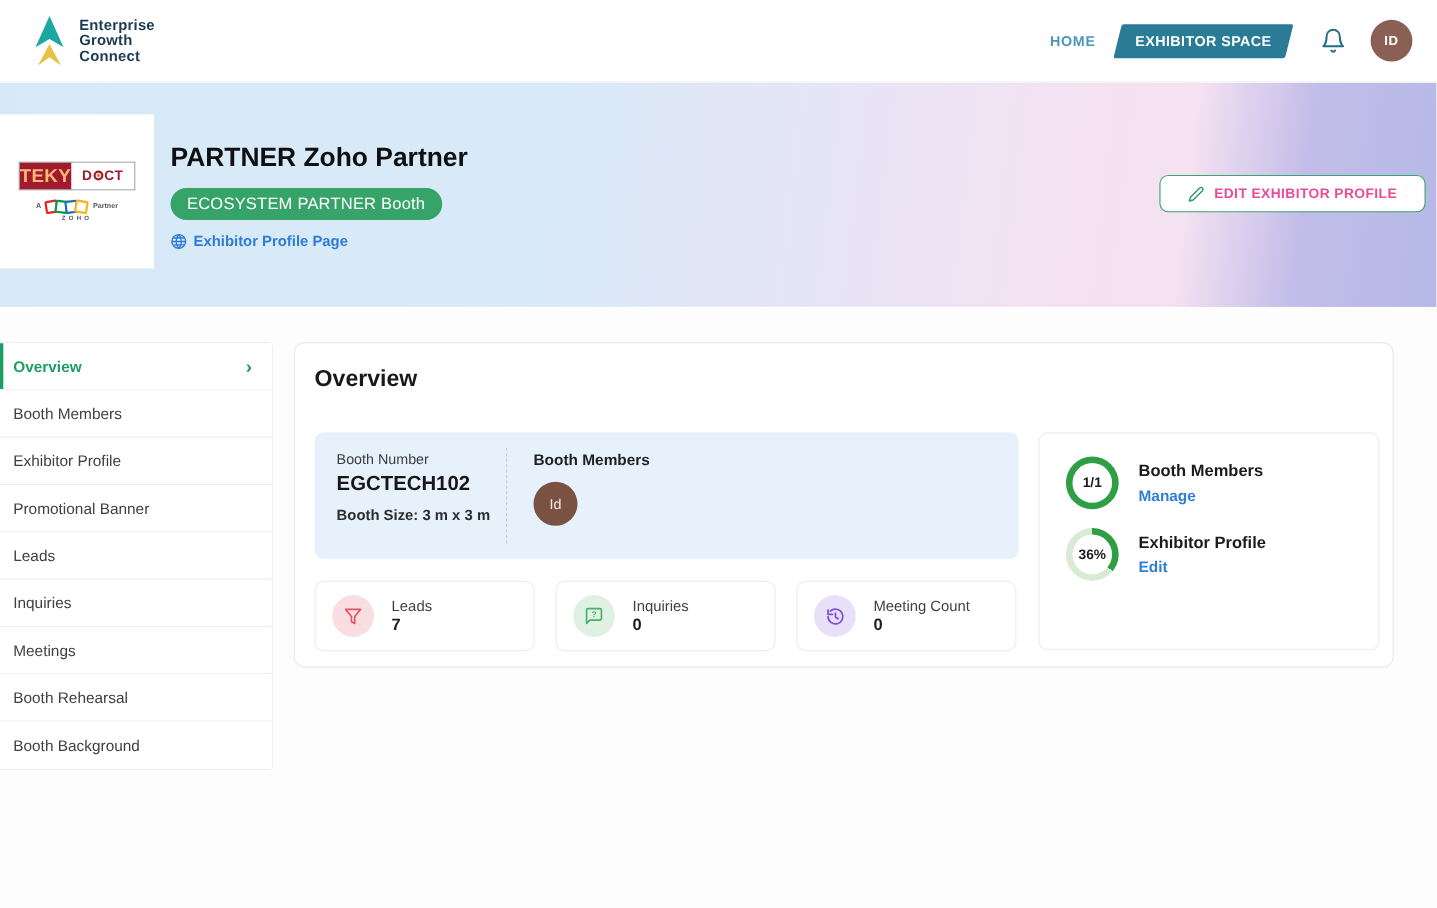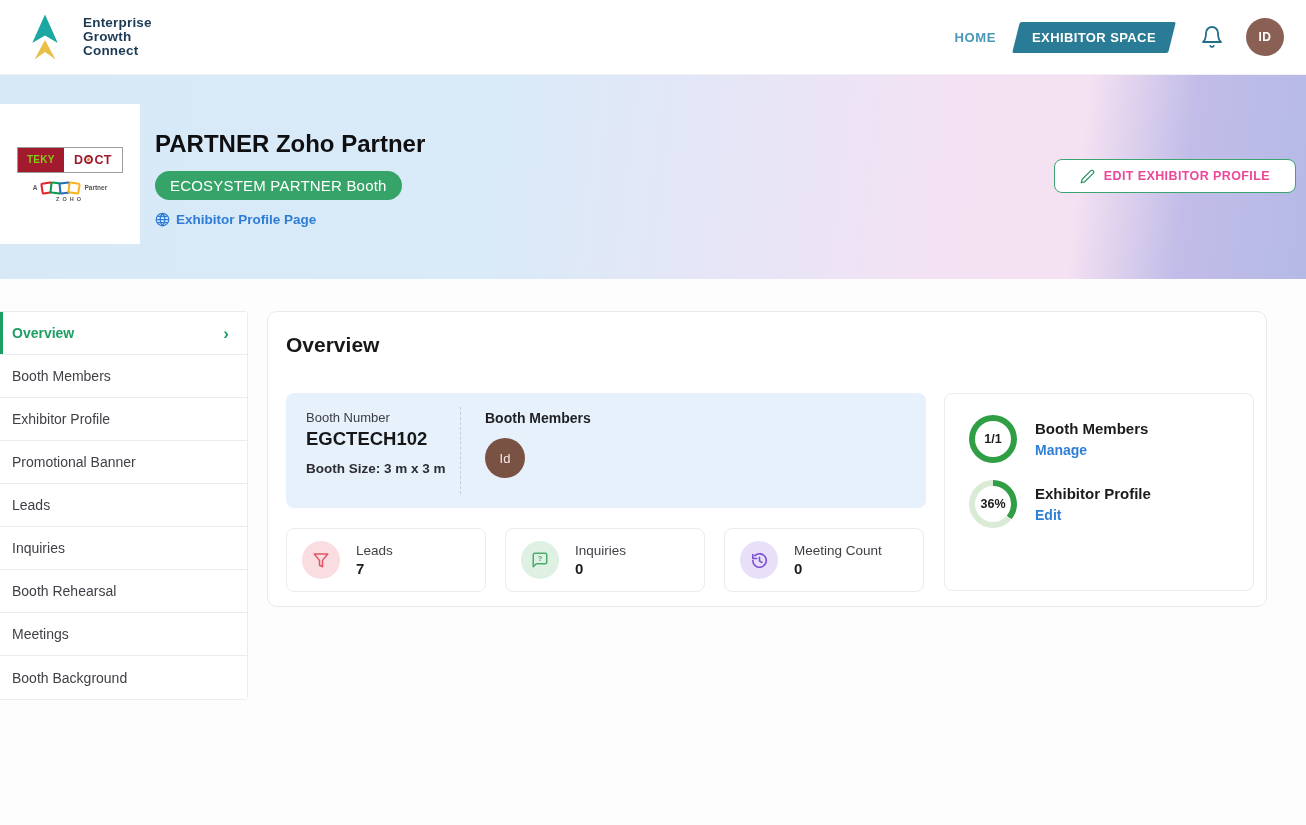"Enterprise" .brand { gap: 23px -> 12px }
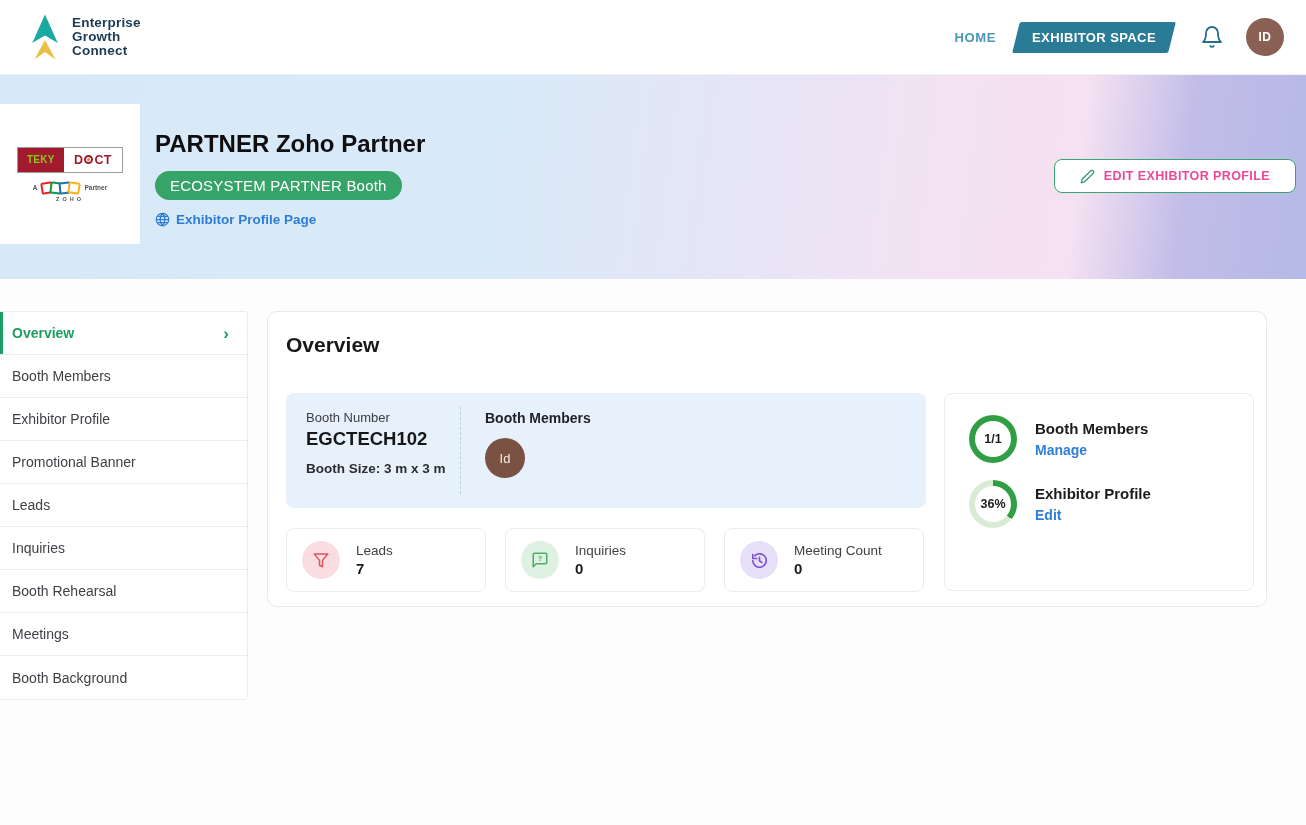"TEKY" .tk-left { color: #84cc16 -> #fdba74; font-size: 10px -> 17px }
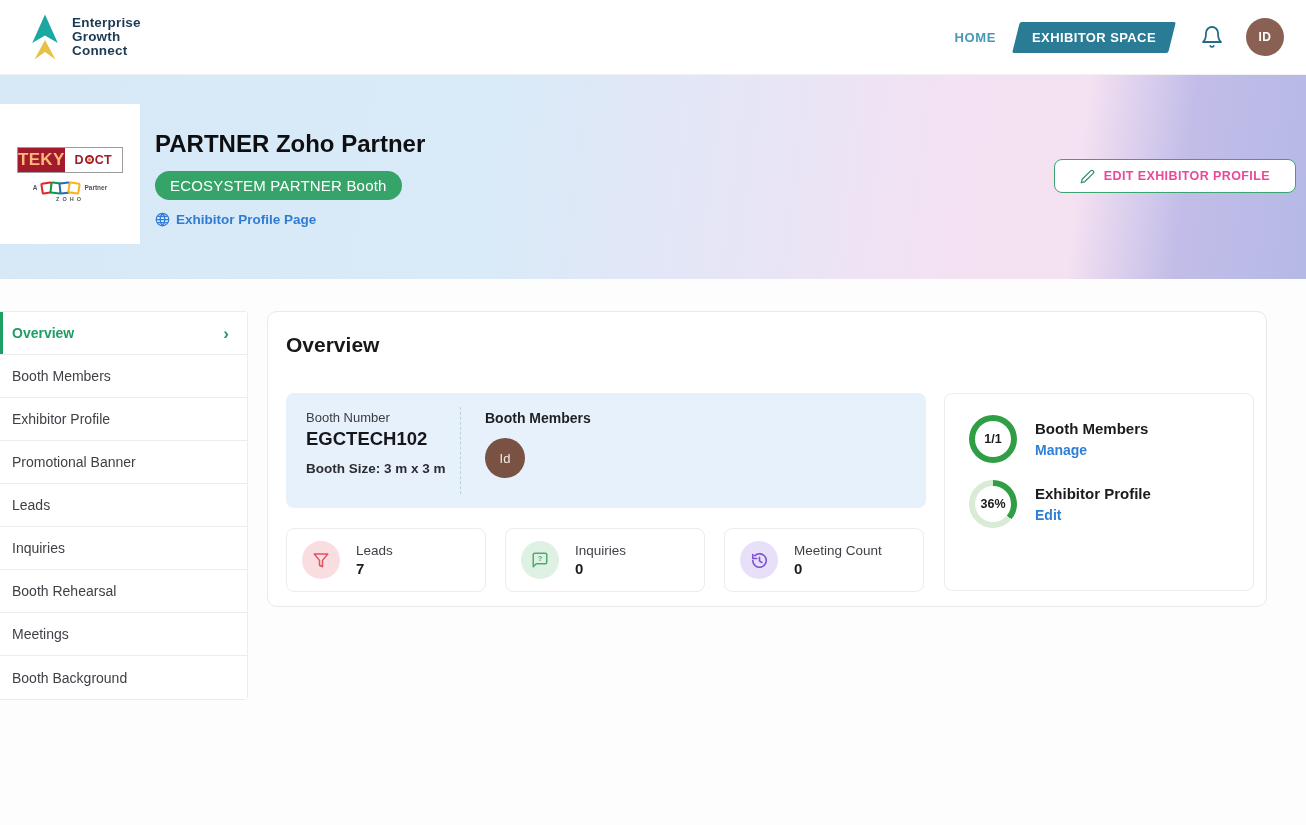"Booth Rehearsal" div.side-item { order: before "Meetings" -> after "Meetings" }
